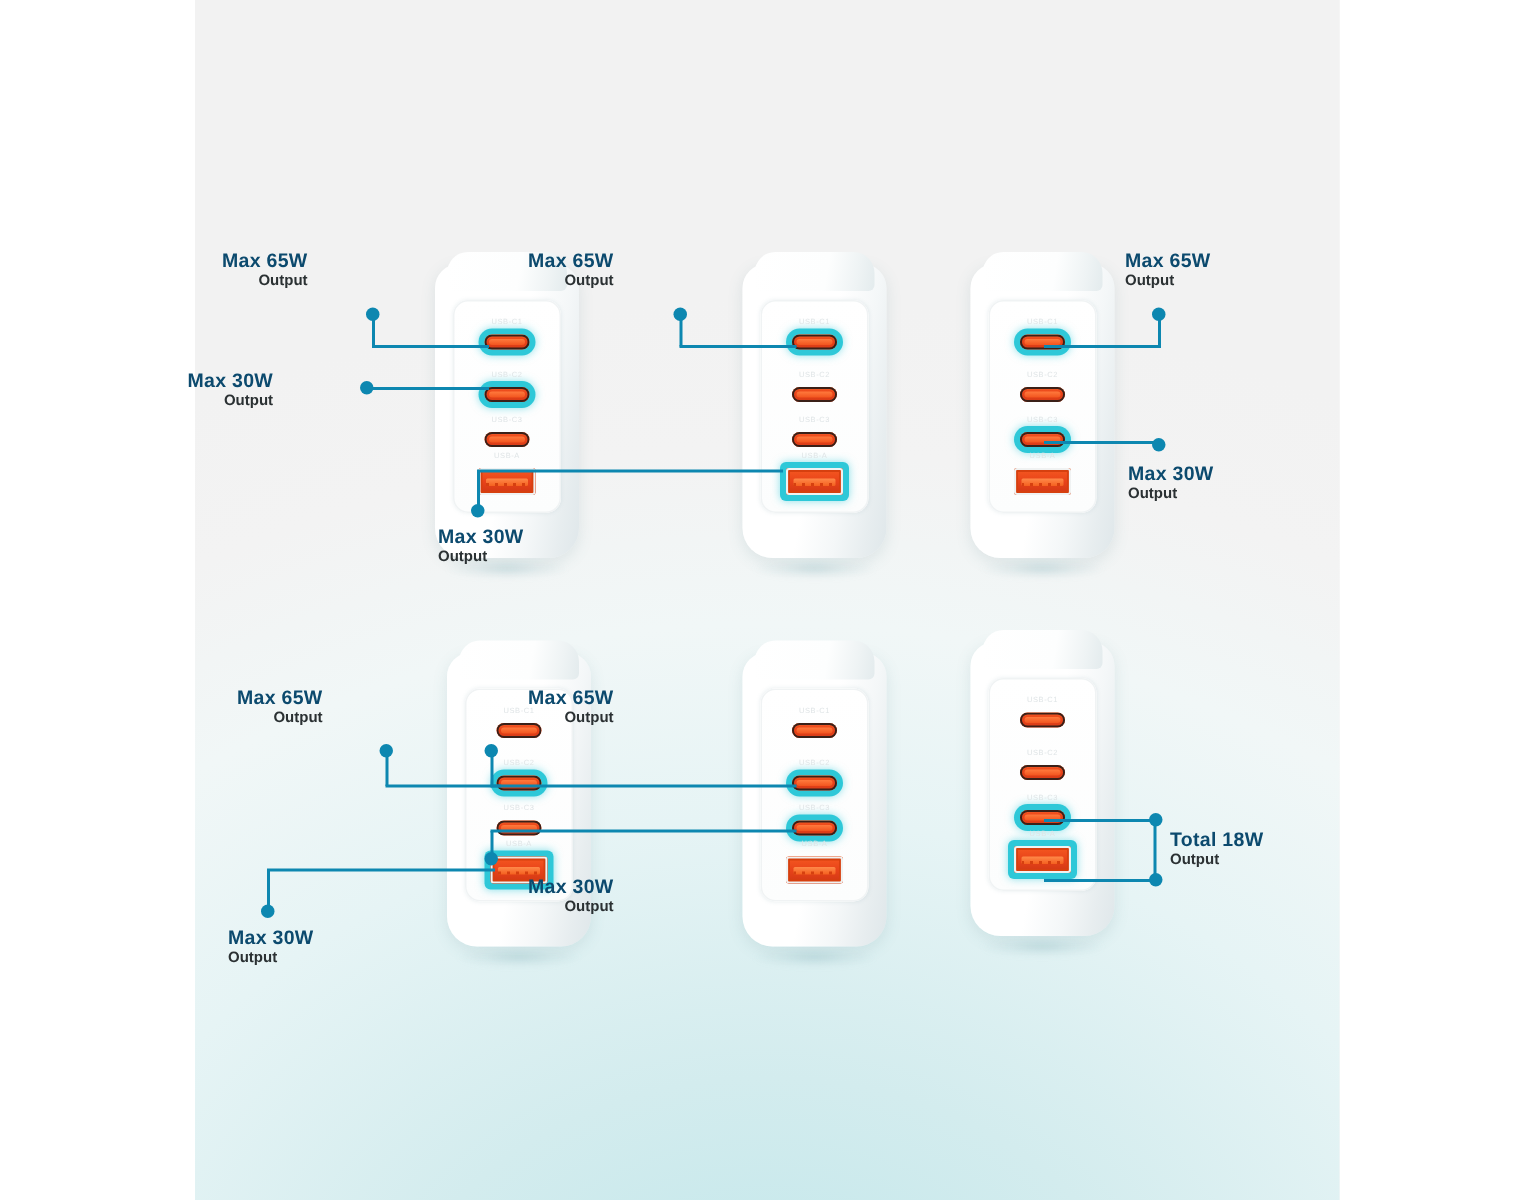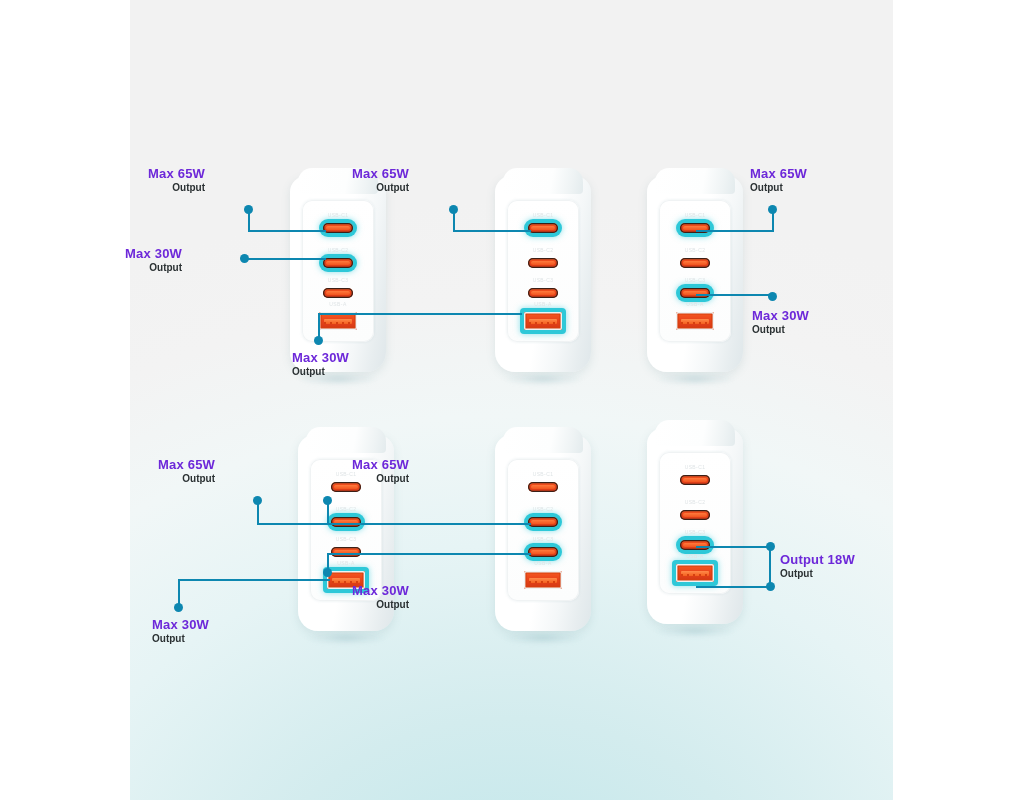"Max 65W" .c-title { color: #6d28d9 -> #0c4a6e }
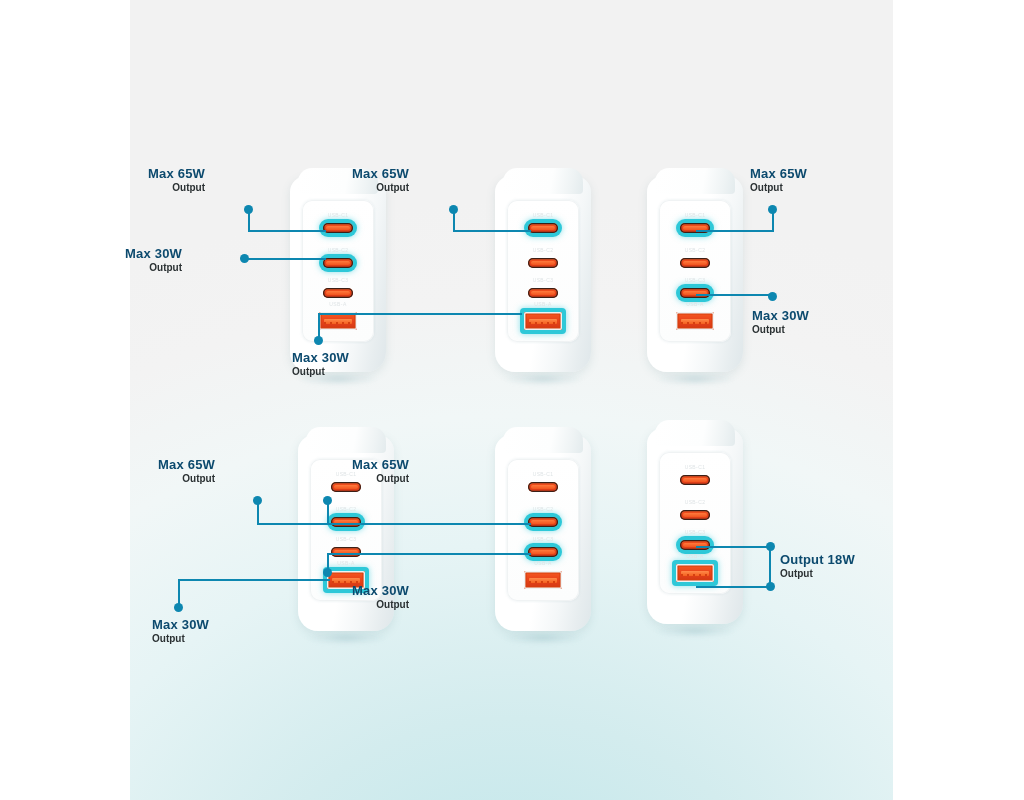"Output 18W" div.c-title { text: Output -> Total }
